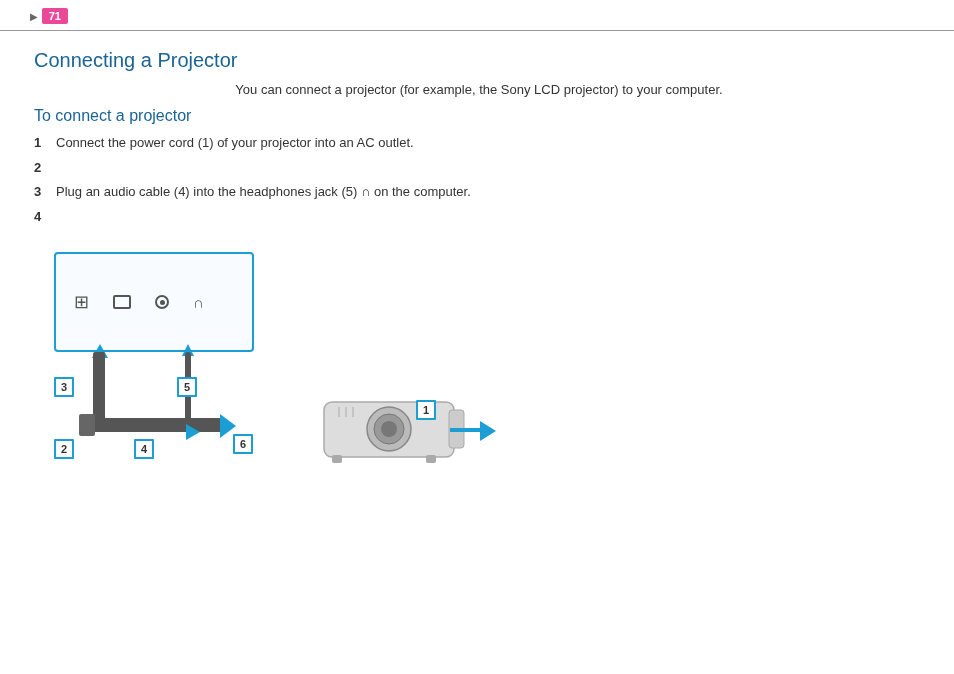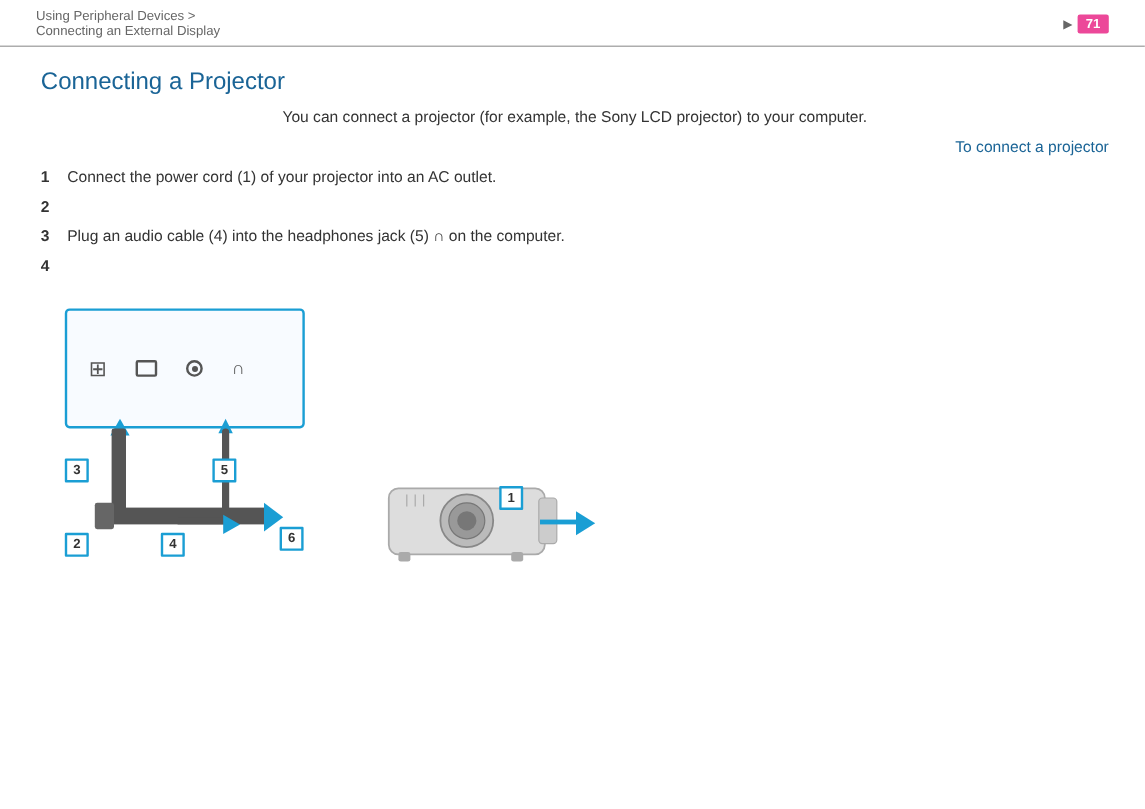"Using Peripheral Devices >" div.breadcrumb { html: <div> <div>Using Peripheral Devices &gt;</div> <div>Connecting an External Display</div> </div> -> none }
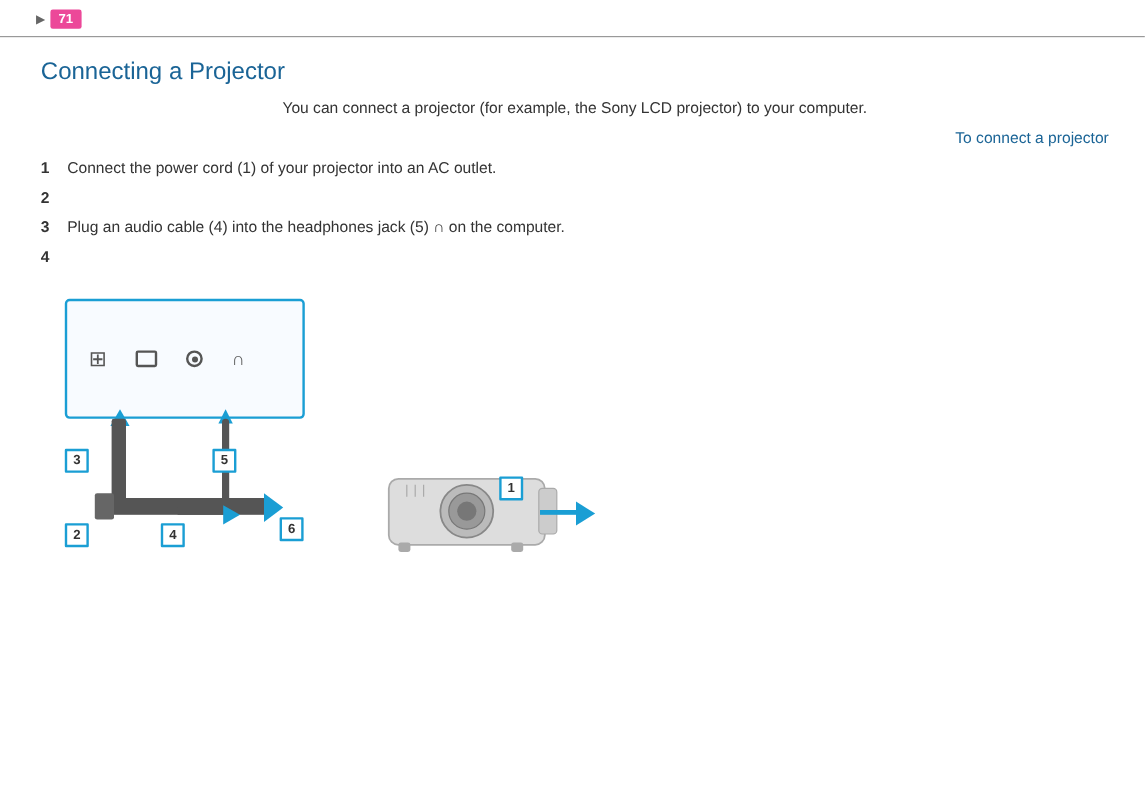"To connect a projector" .sub-heading { font-size: 13px -> 16px; text-align: right -> none }
